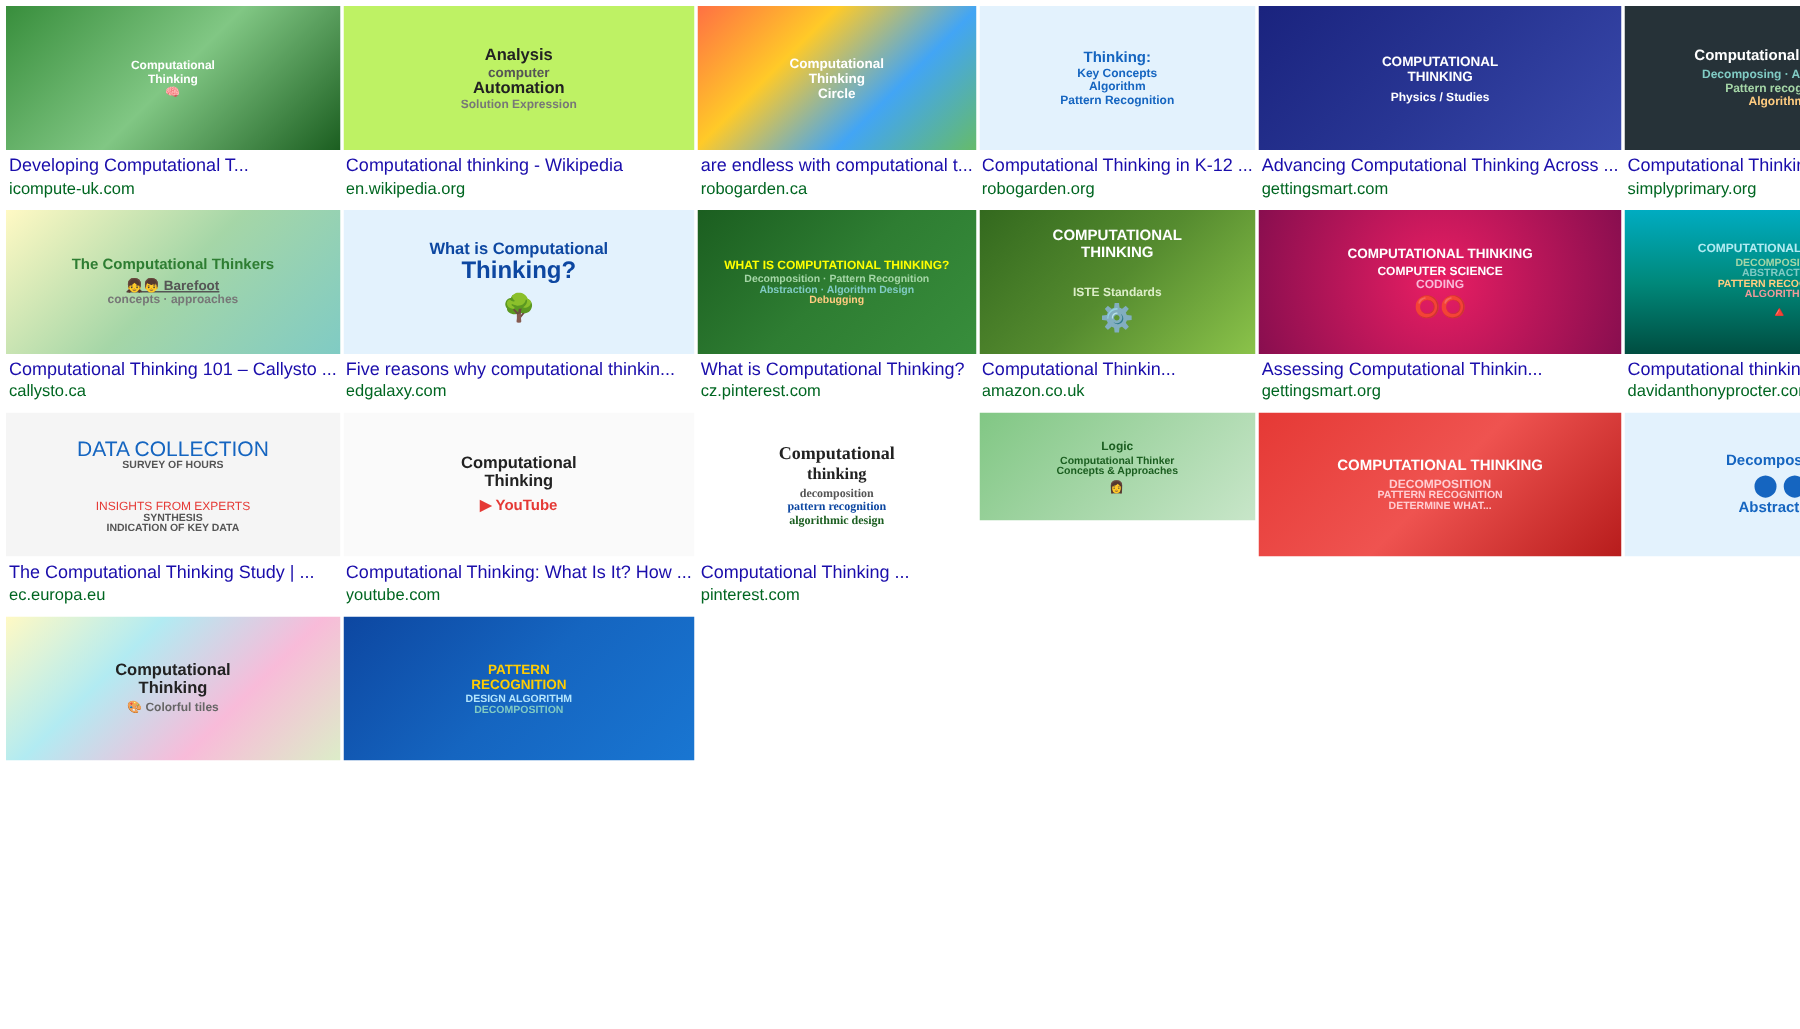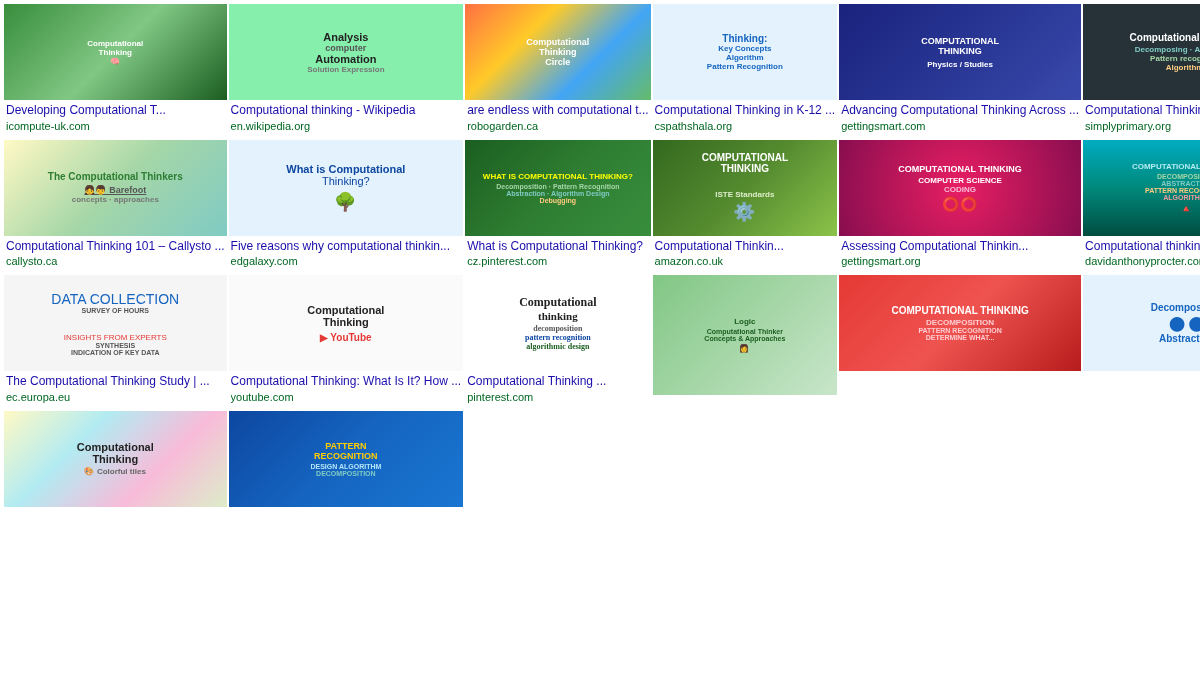"Analysis" div.img-placeholder { background: #86efac -> #bef264 }
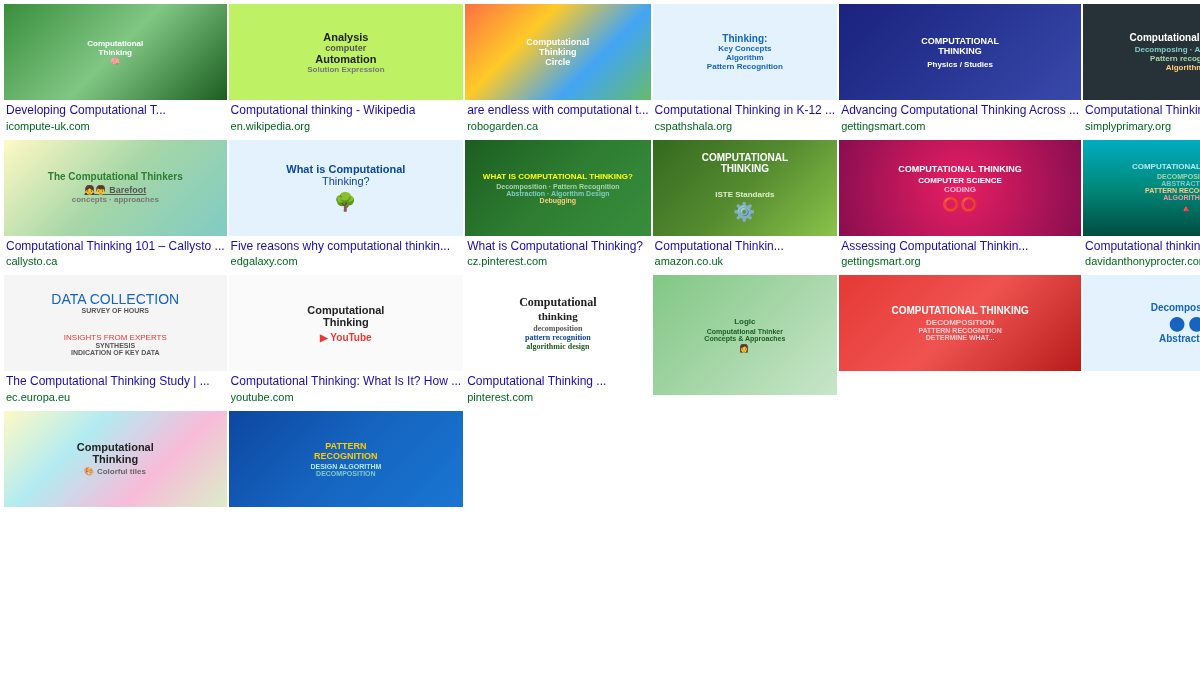"cspathshala.org" div.card-domain { text: cspathshala.org -> robogarden.org }
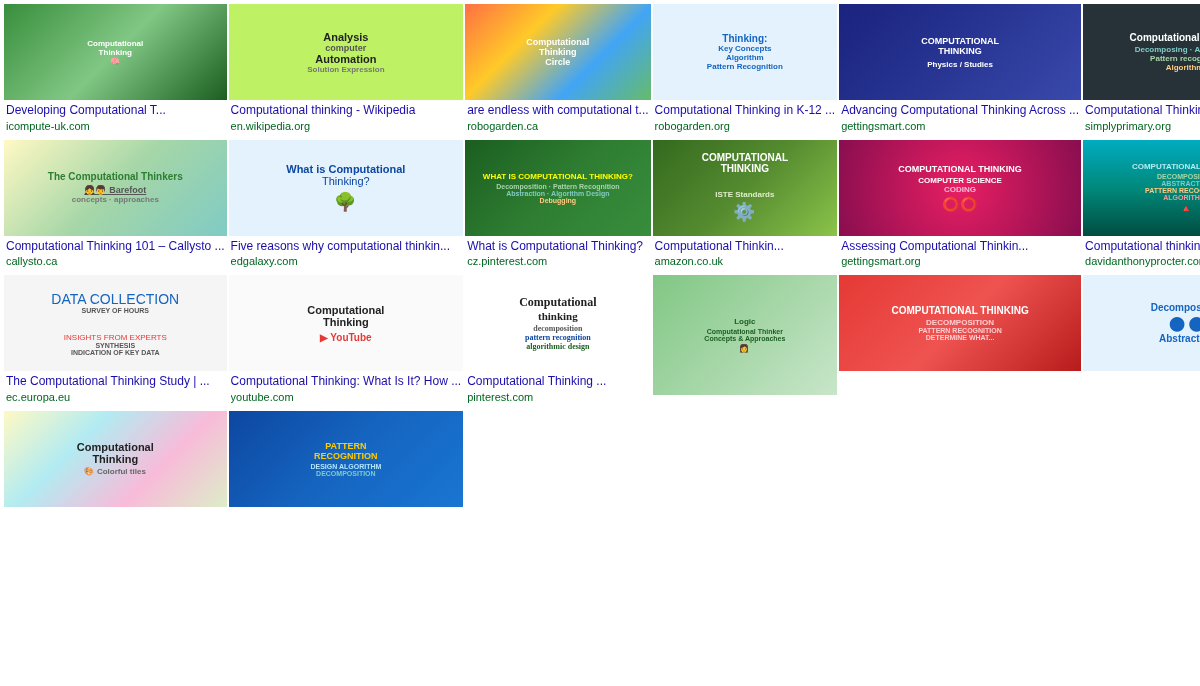"Thinking?" div { font-size: 11px -> 16px; font-weight: normal -> bold }
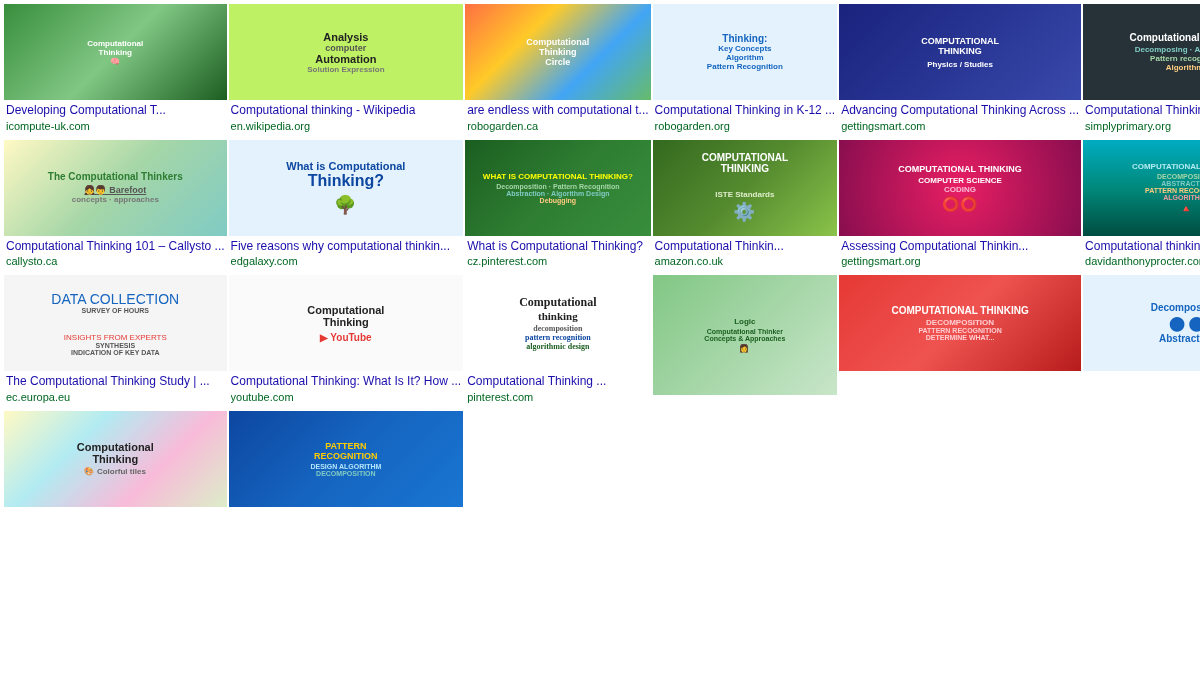"Logic" div.card-image-wrapper { height: 120px -> 72px }
